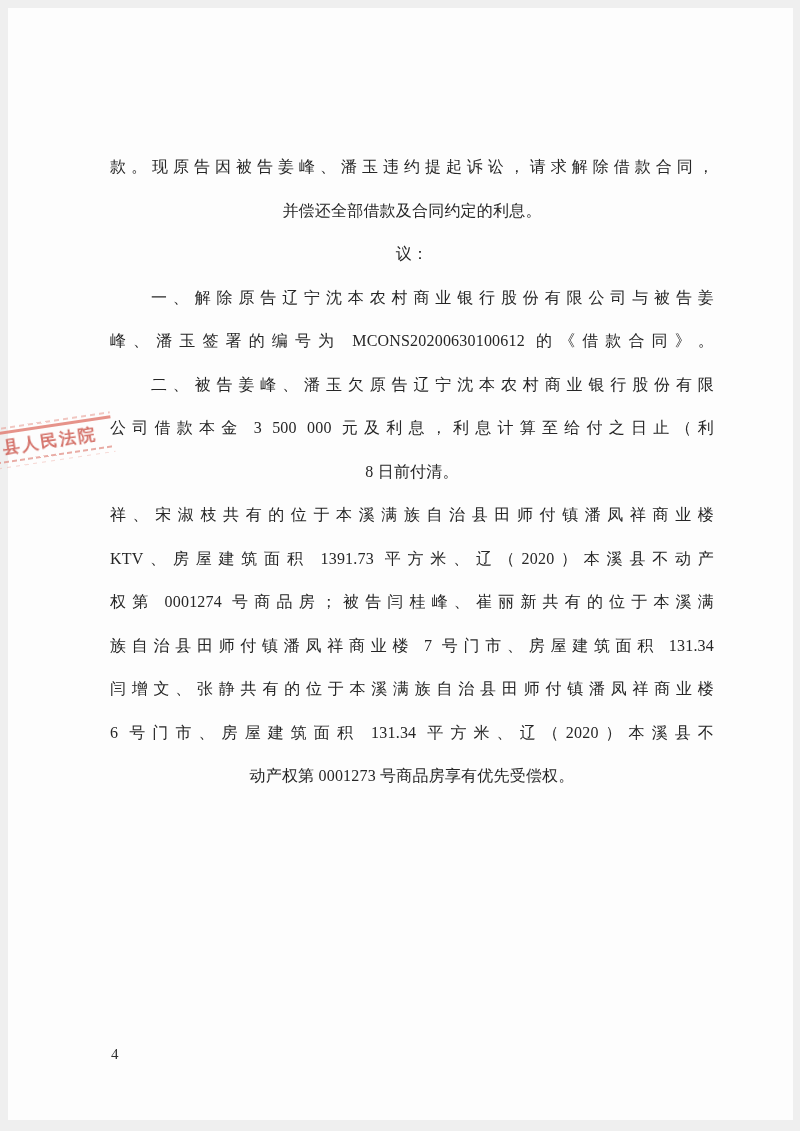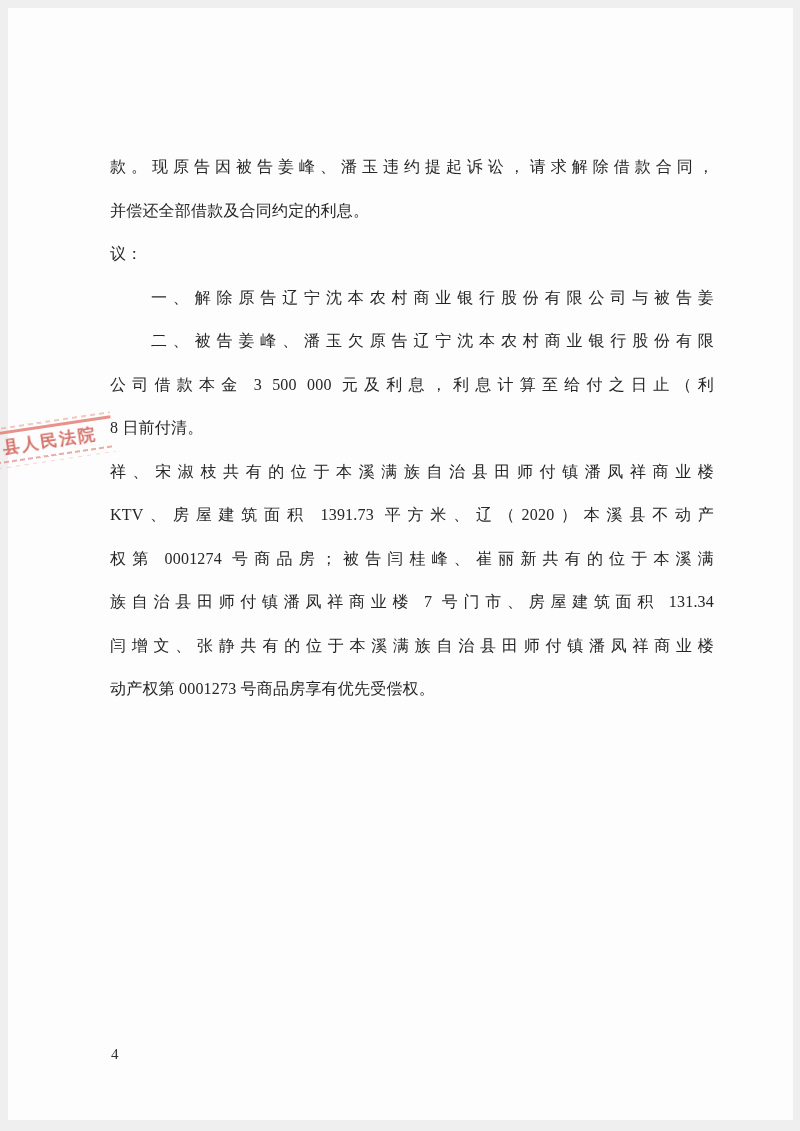"并偿还全部借款及合同约定的利息。" .line { text-align: left -> center }
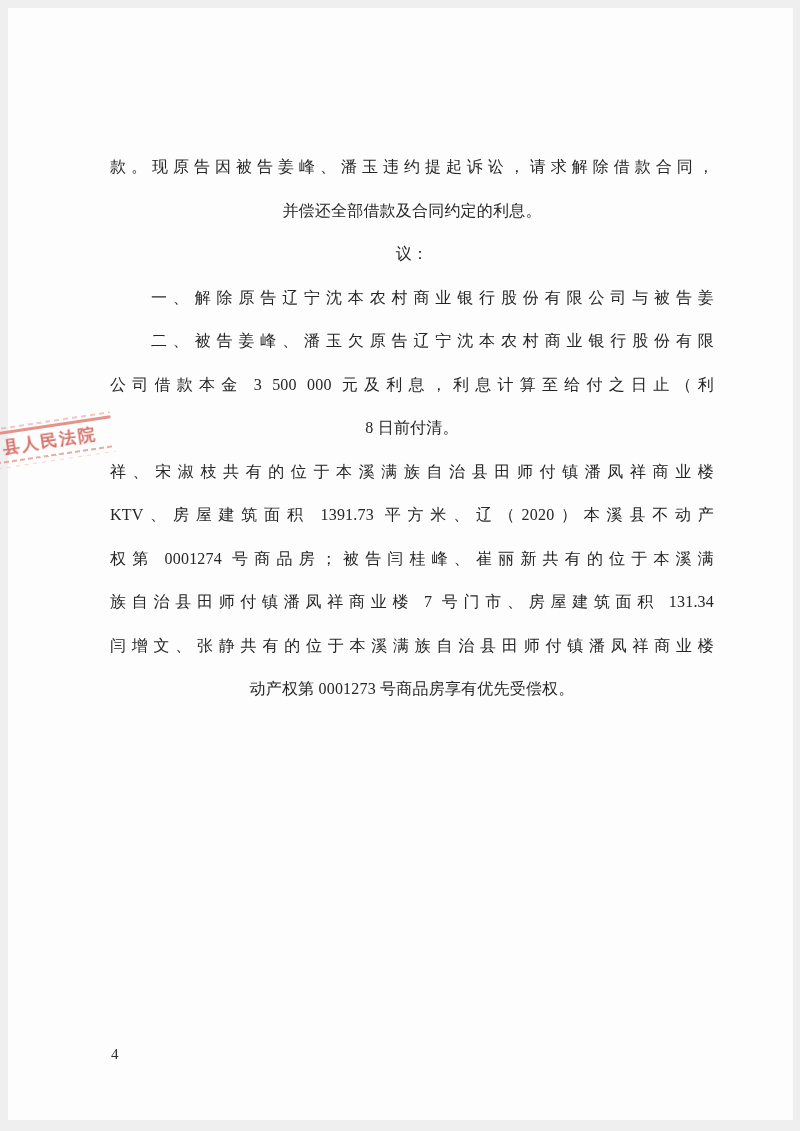"峰、潘玉签署的编号为 MCONS20200630100612 的《借款合同》。" div.line { html: none -> <div>峰、潘玉签署的编号为 MCONS20200630100612 的《借款合同》。</div> }
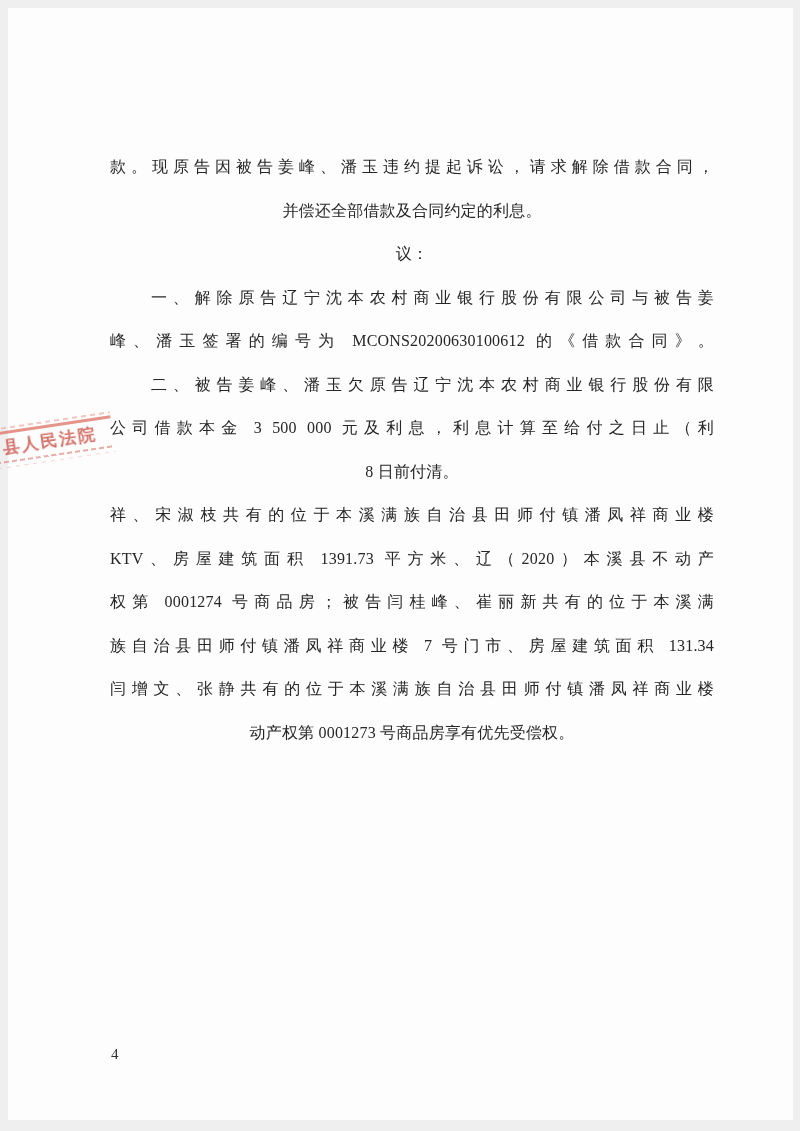"6 号门市、房屋建筑面积 131.34 平方米、辽（2020）本溪县不" div.line { html: none -> <div>6 号门市、房屋建筑面积 131.34 平方米、辽（2020）本溪县不</div> }
